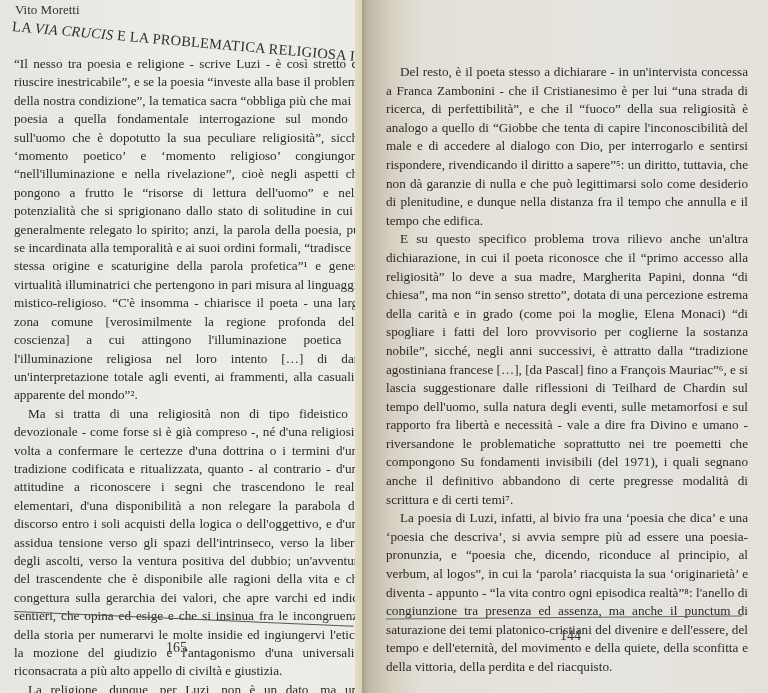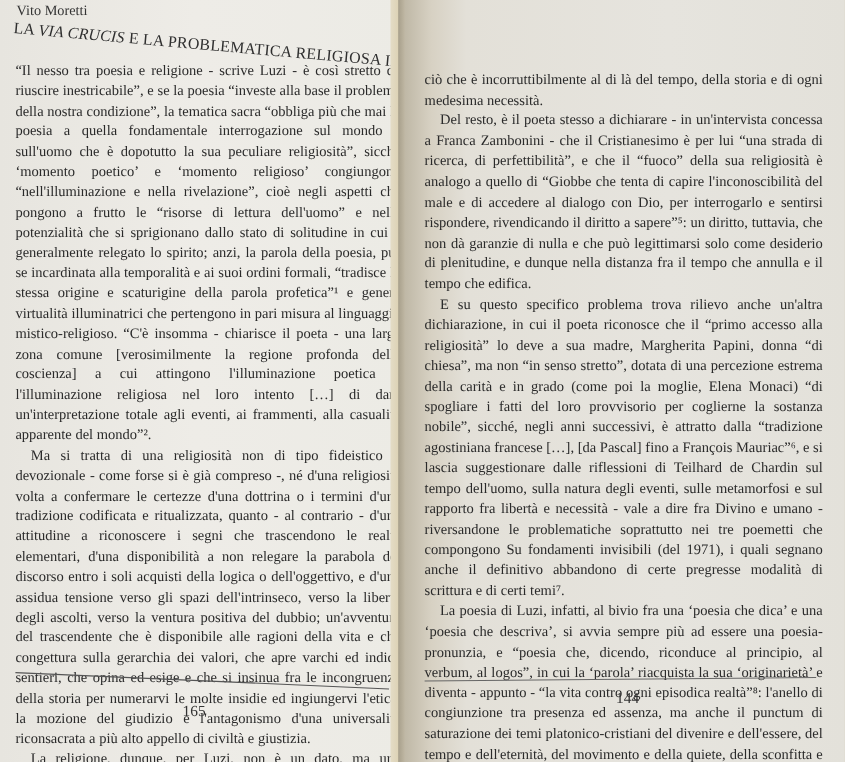"ciò che è incorruttibilmente al" p { html: <p>ciò che è incorruttibilmente al di là del tempo, della storia e di ogni medesima necessità.</p> -> none }
